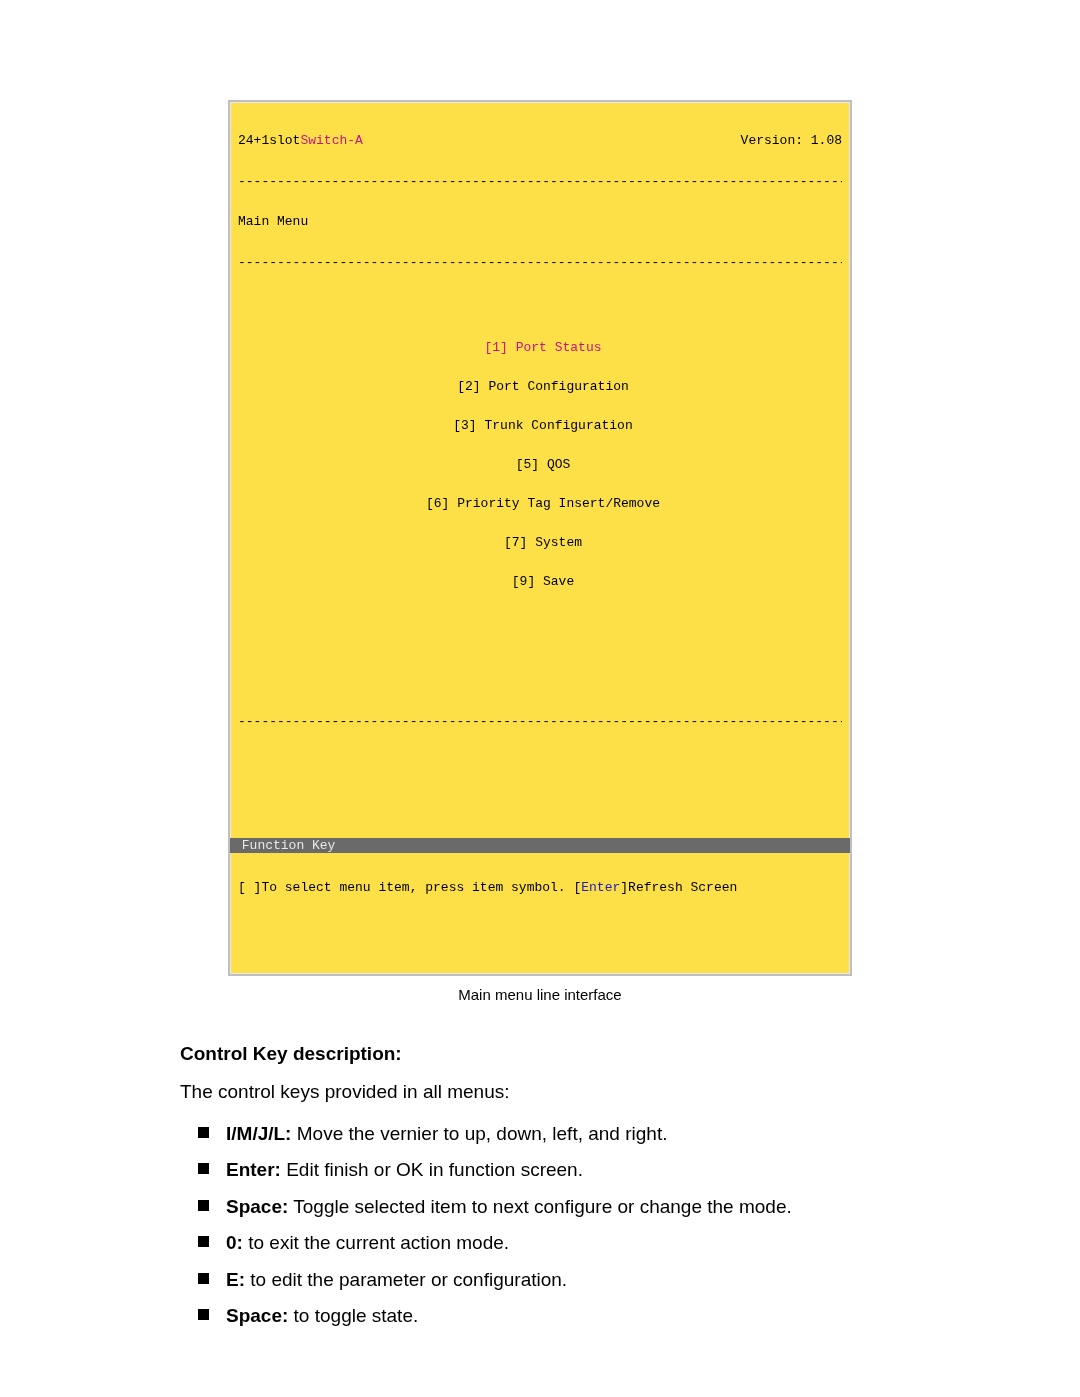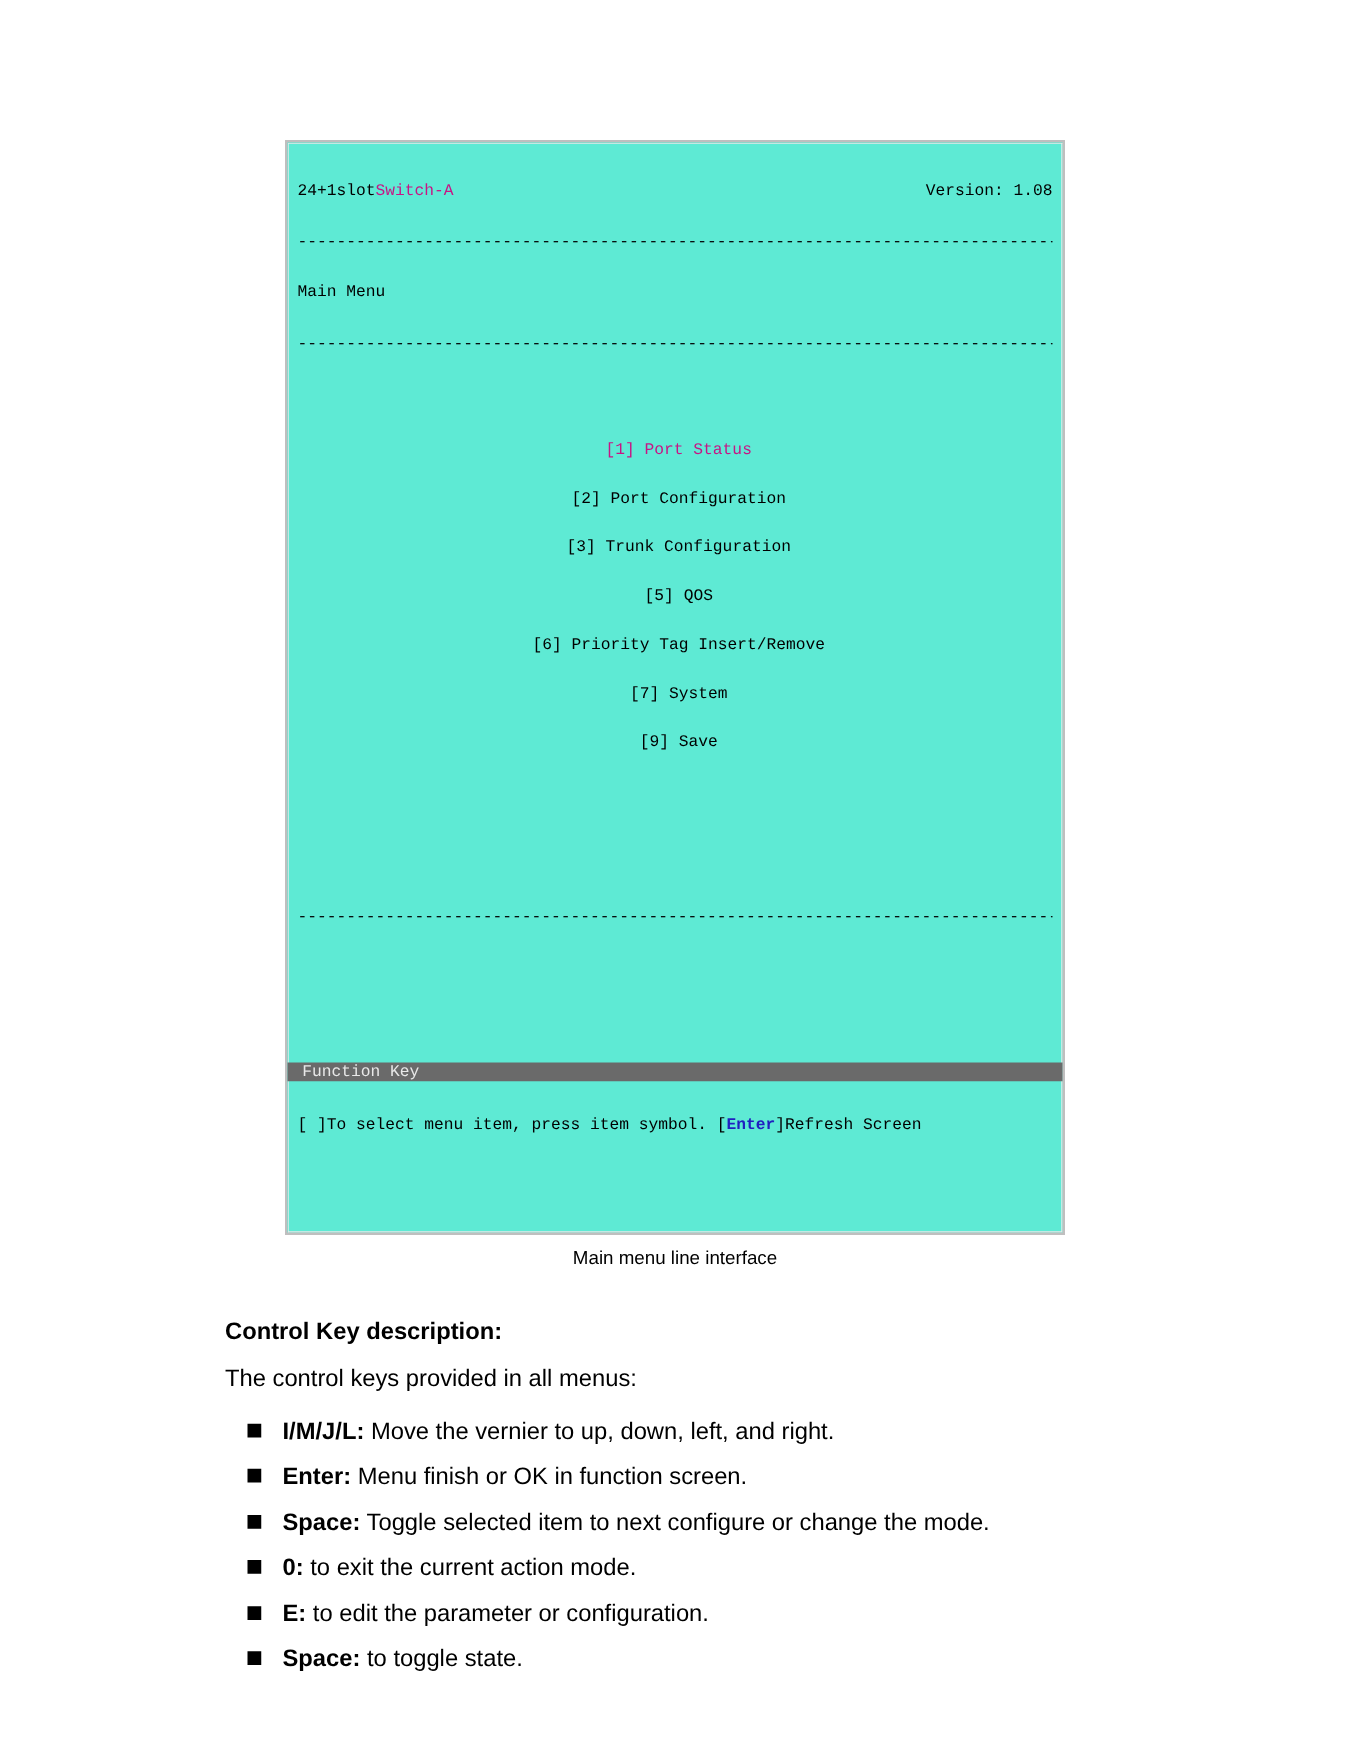"24+1slot" .terminal-box { background: #5eead4 -> #fde047; margin: 12px auto 10px auto -> 0 auto 10px auto }
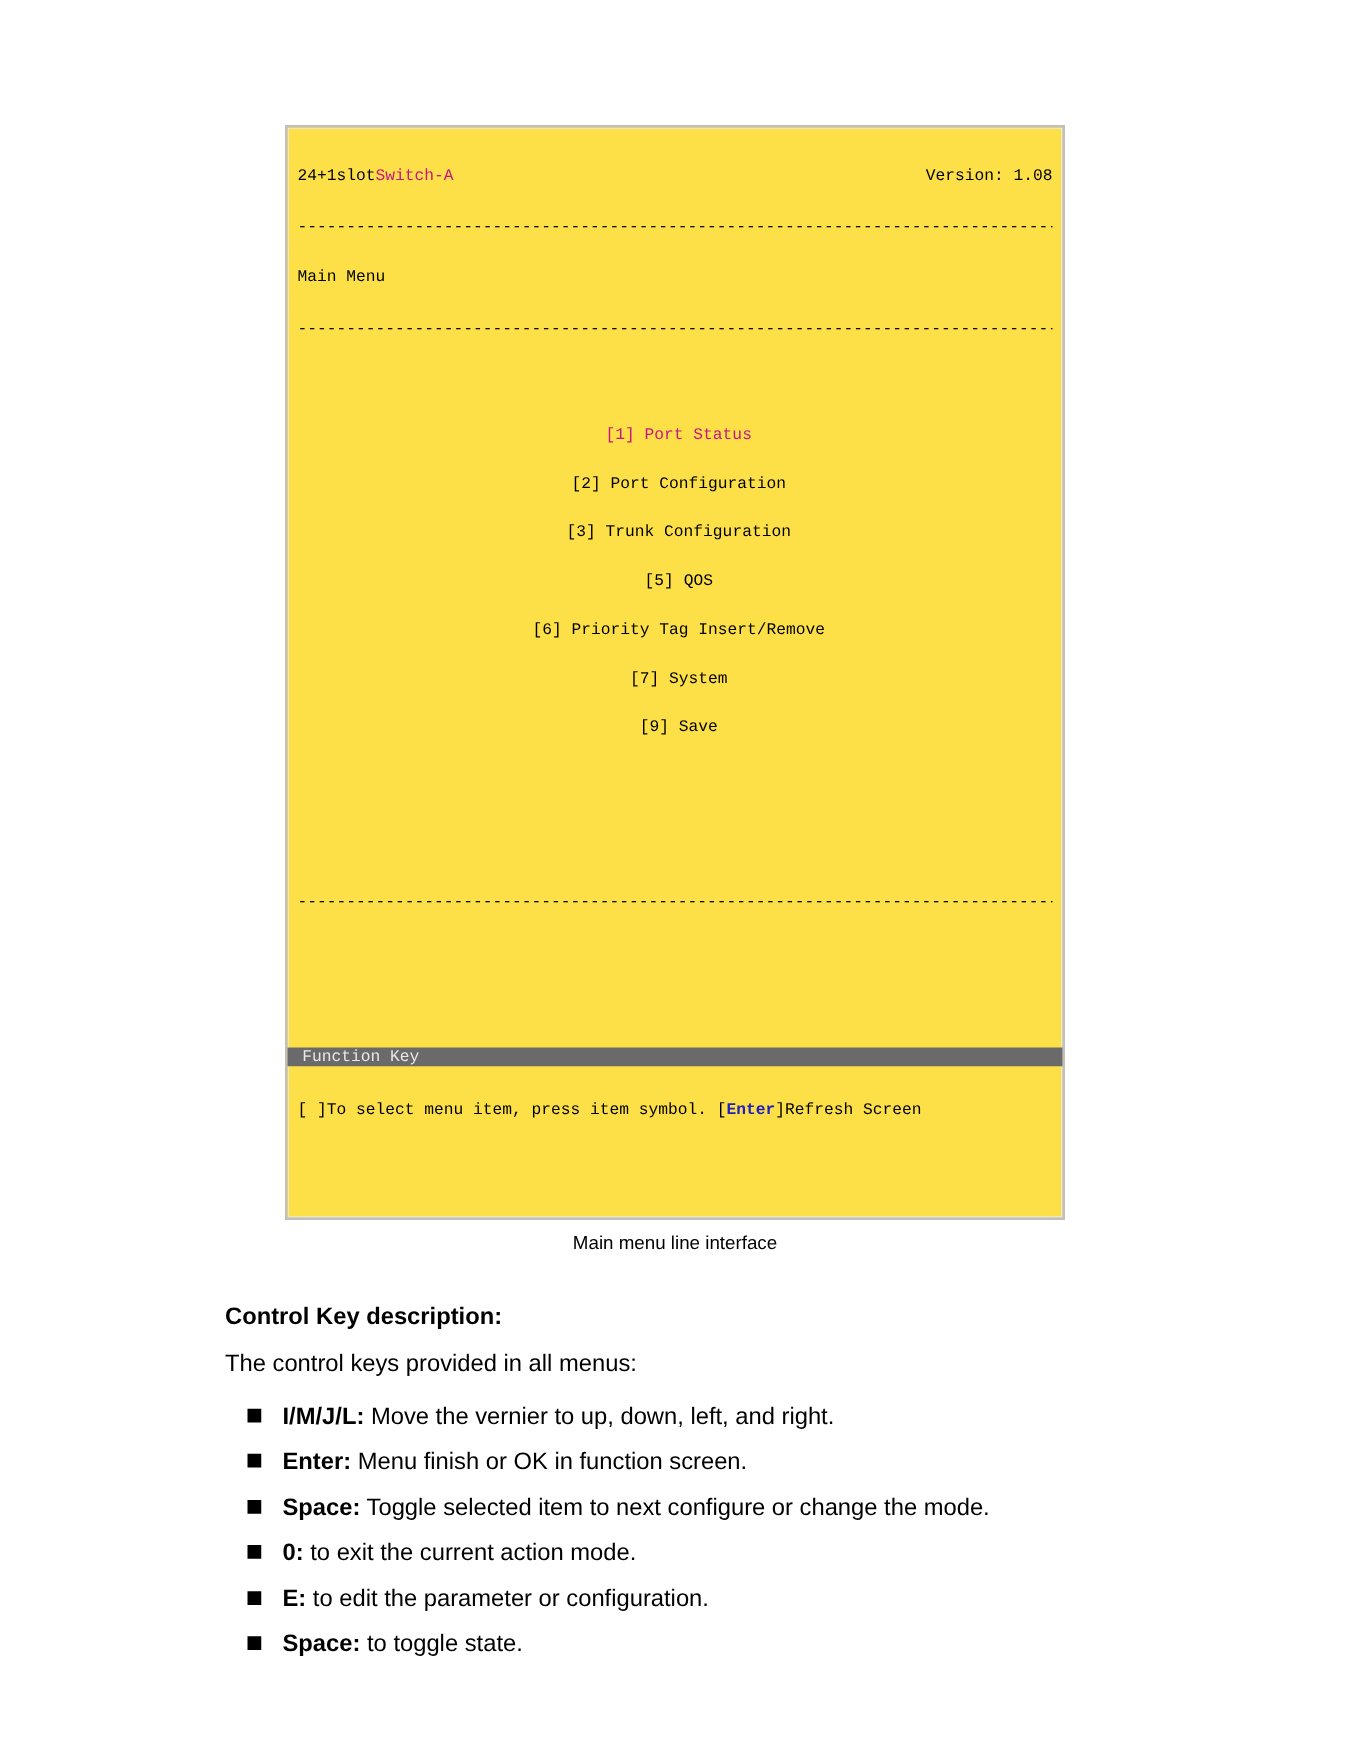"Enter" .func-hint .enter { font-weight: bold -> none }
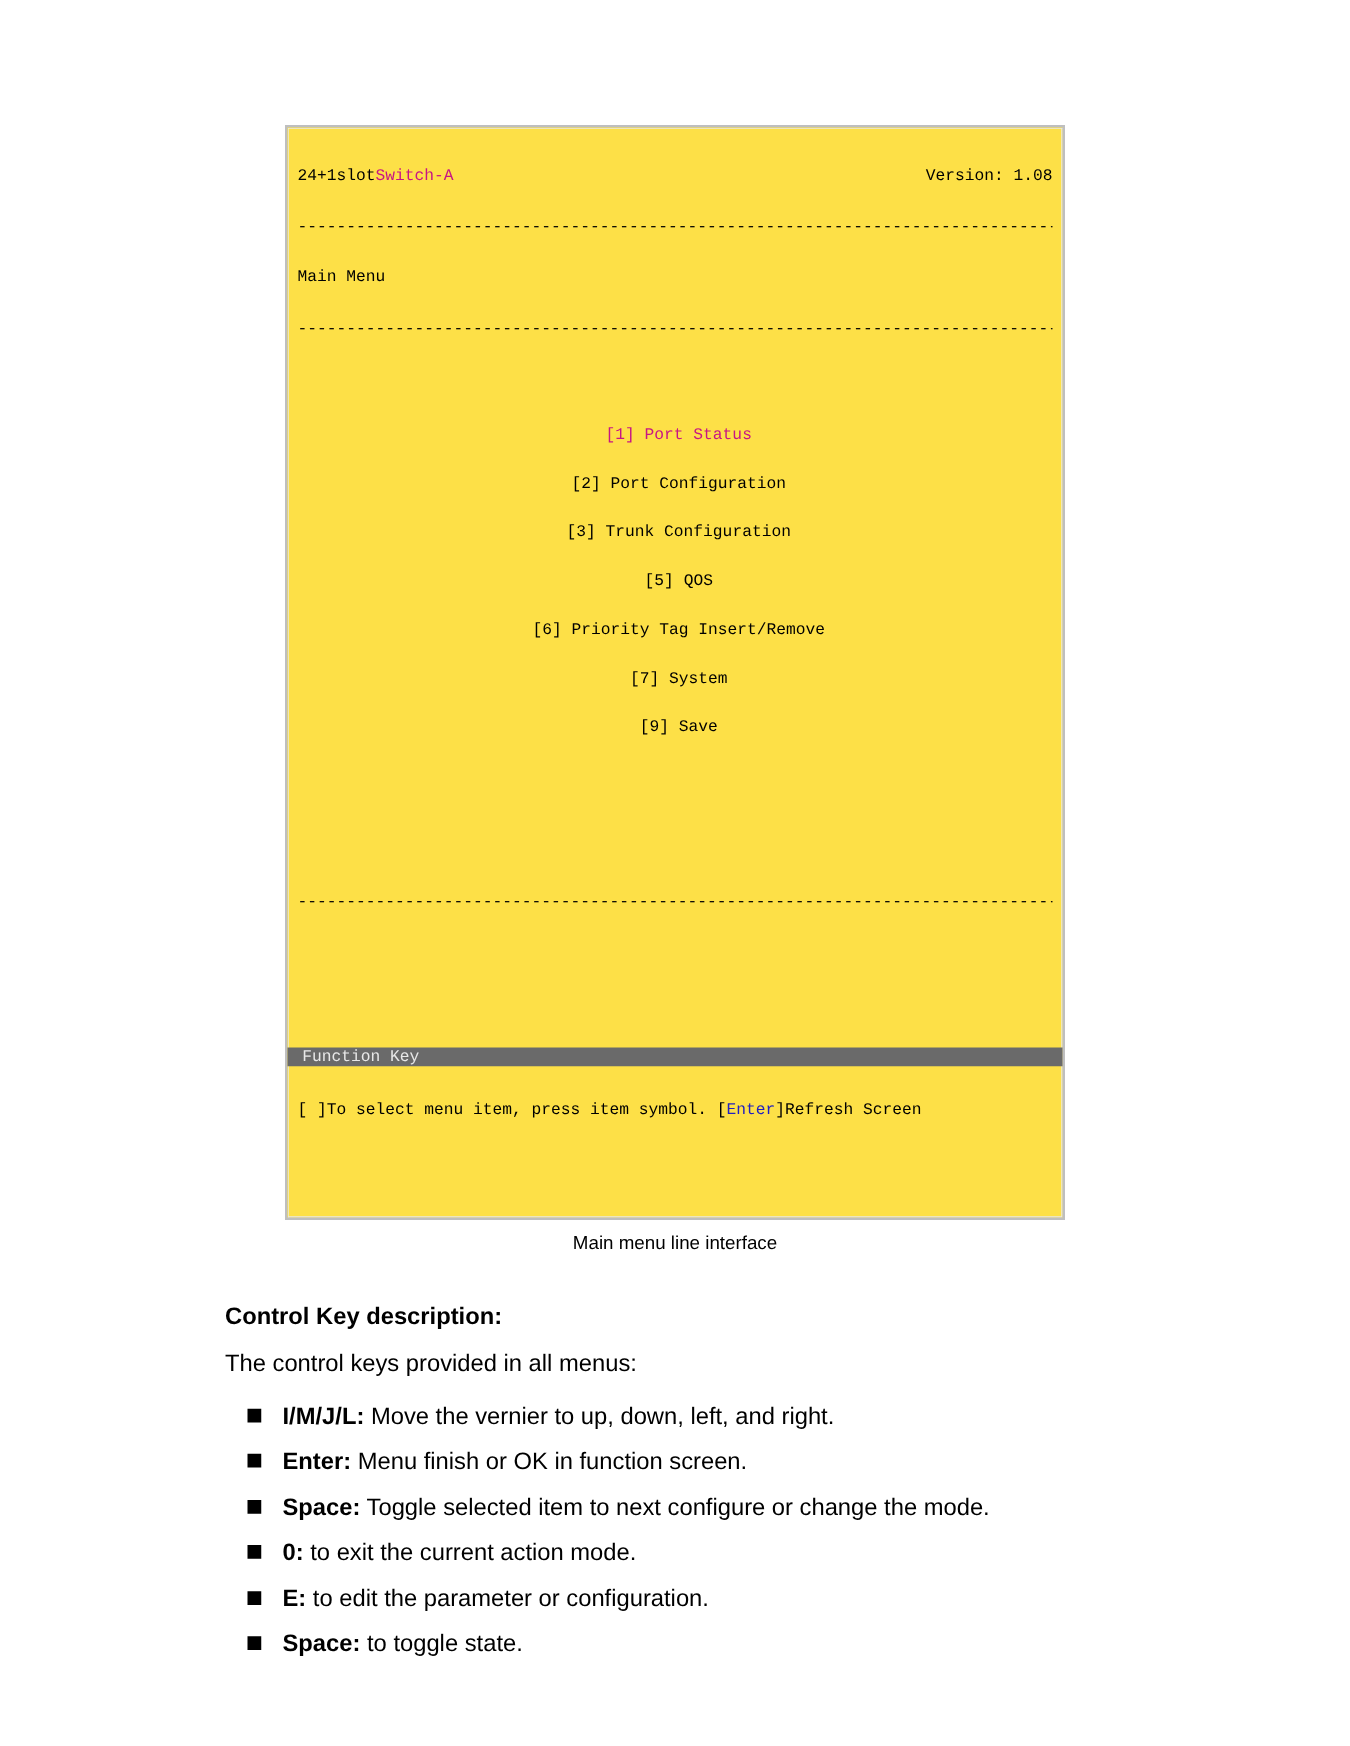"Menu finish or OK in" span { text: Menu -> Edit }
